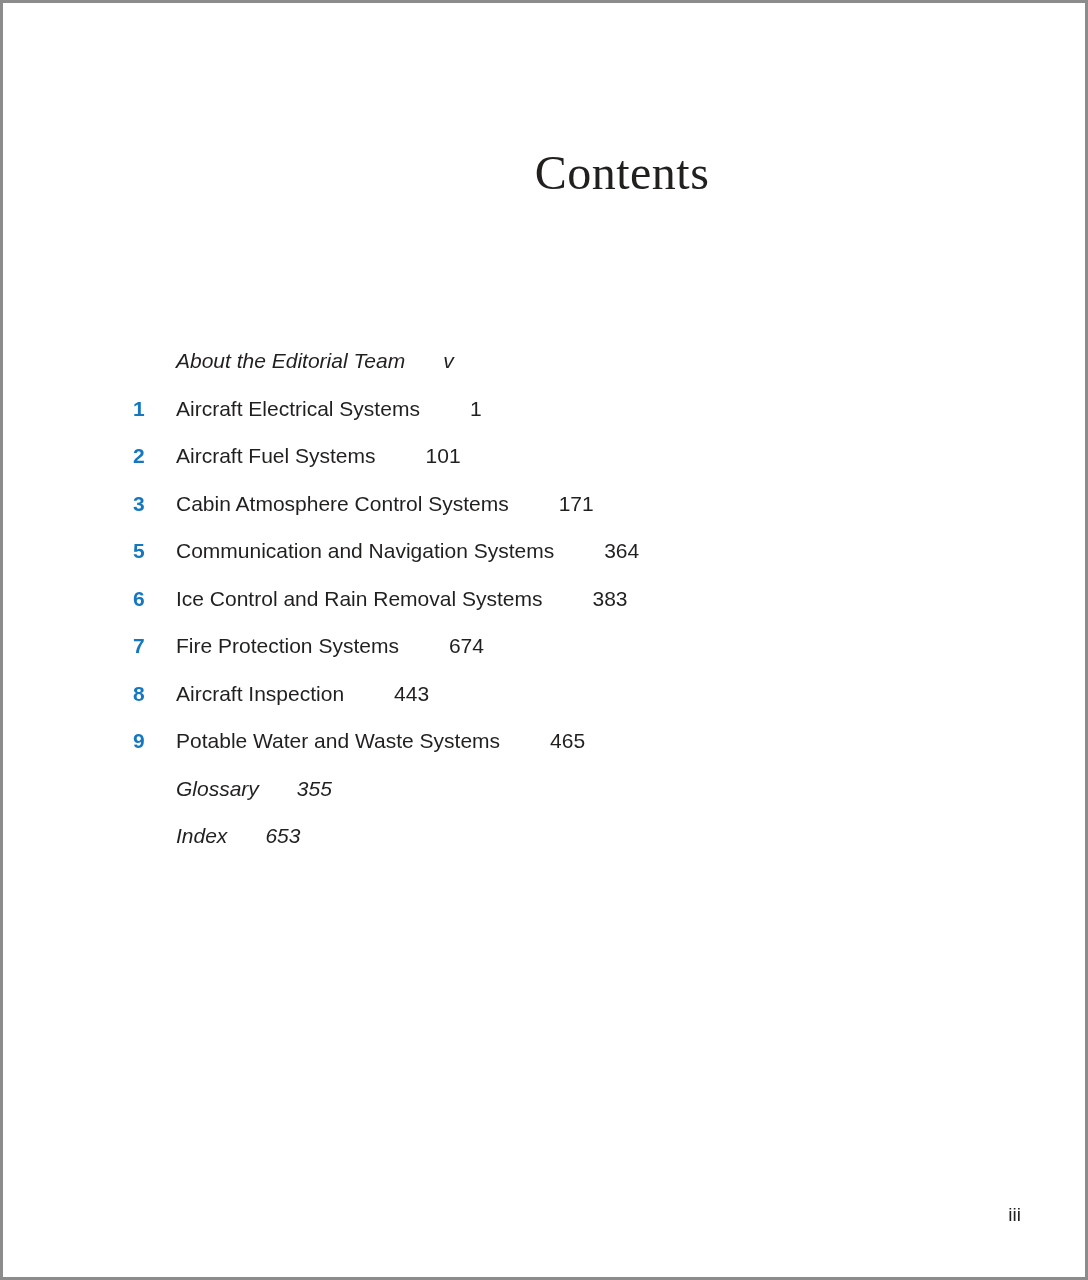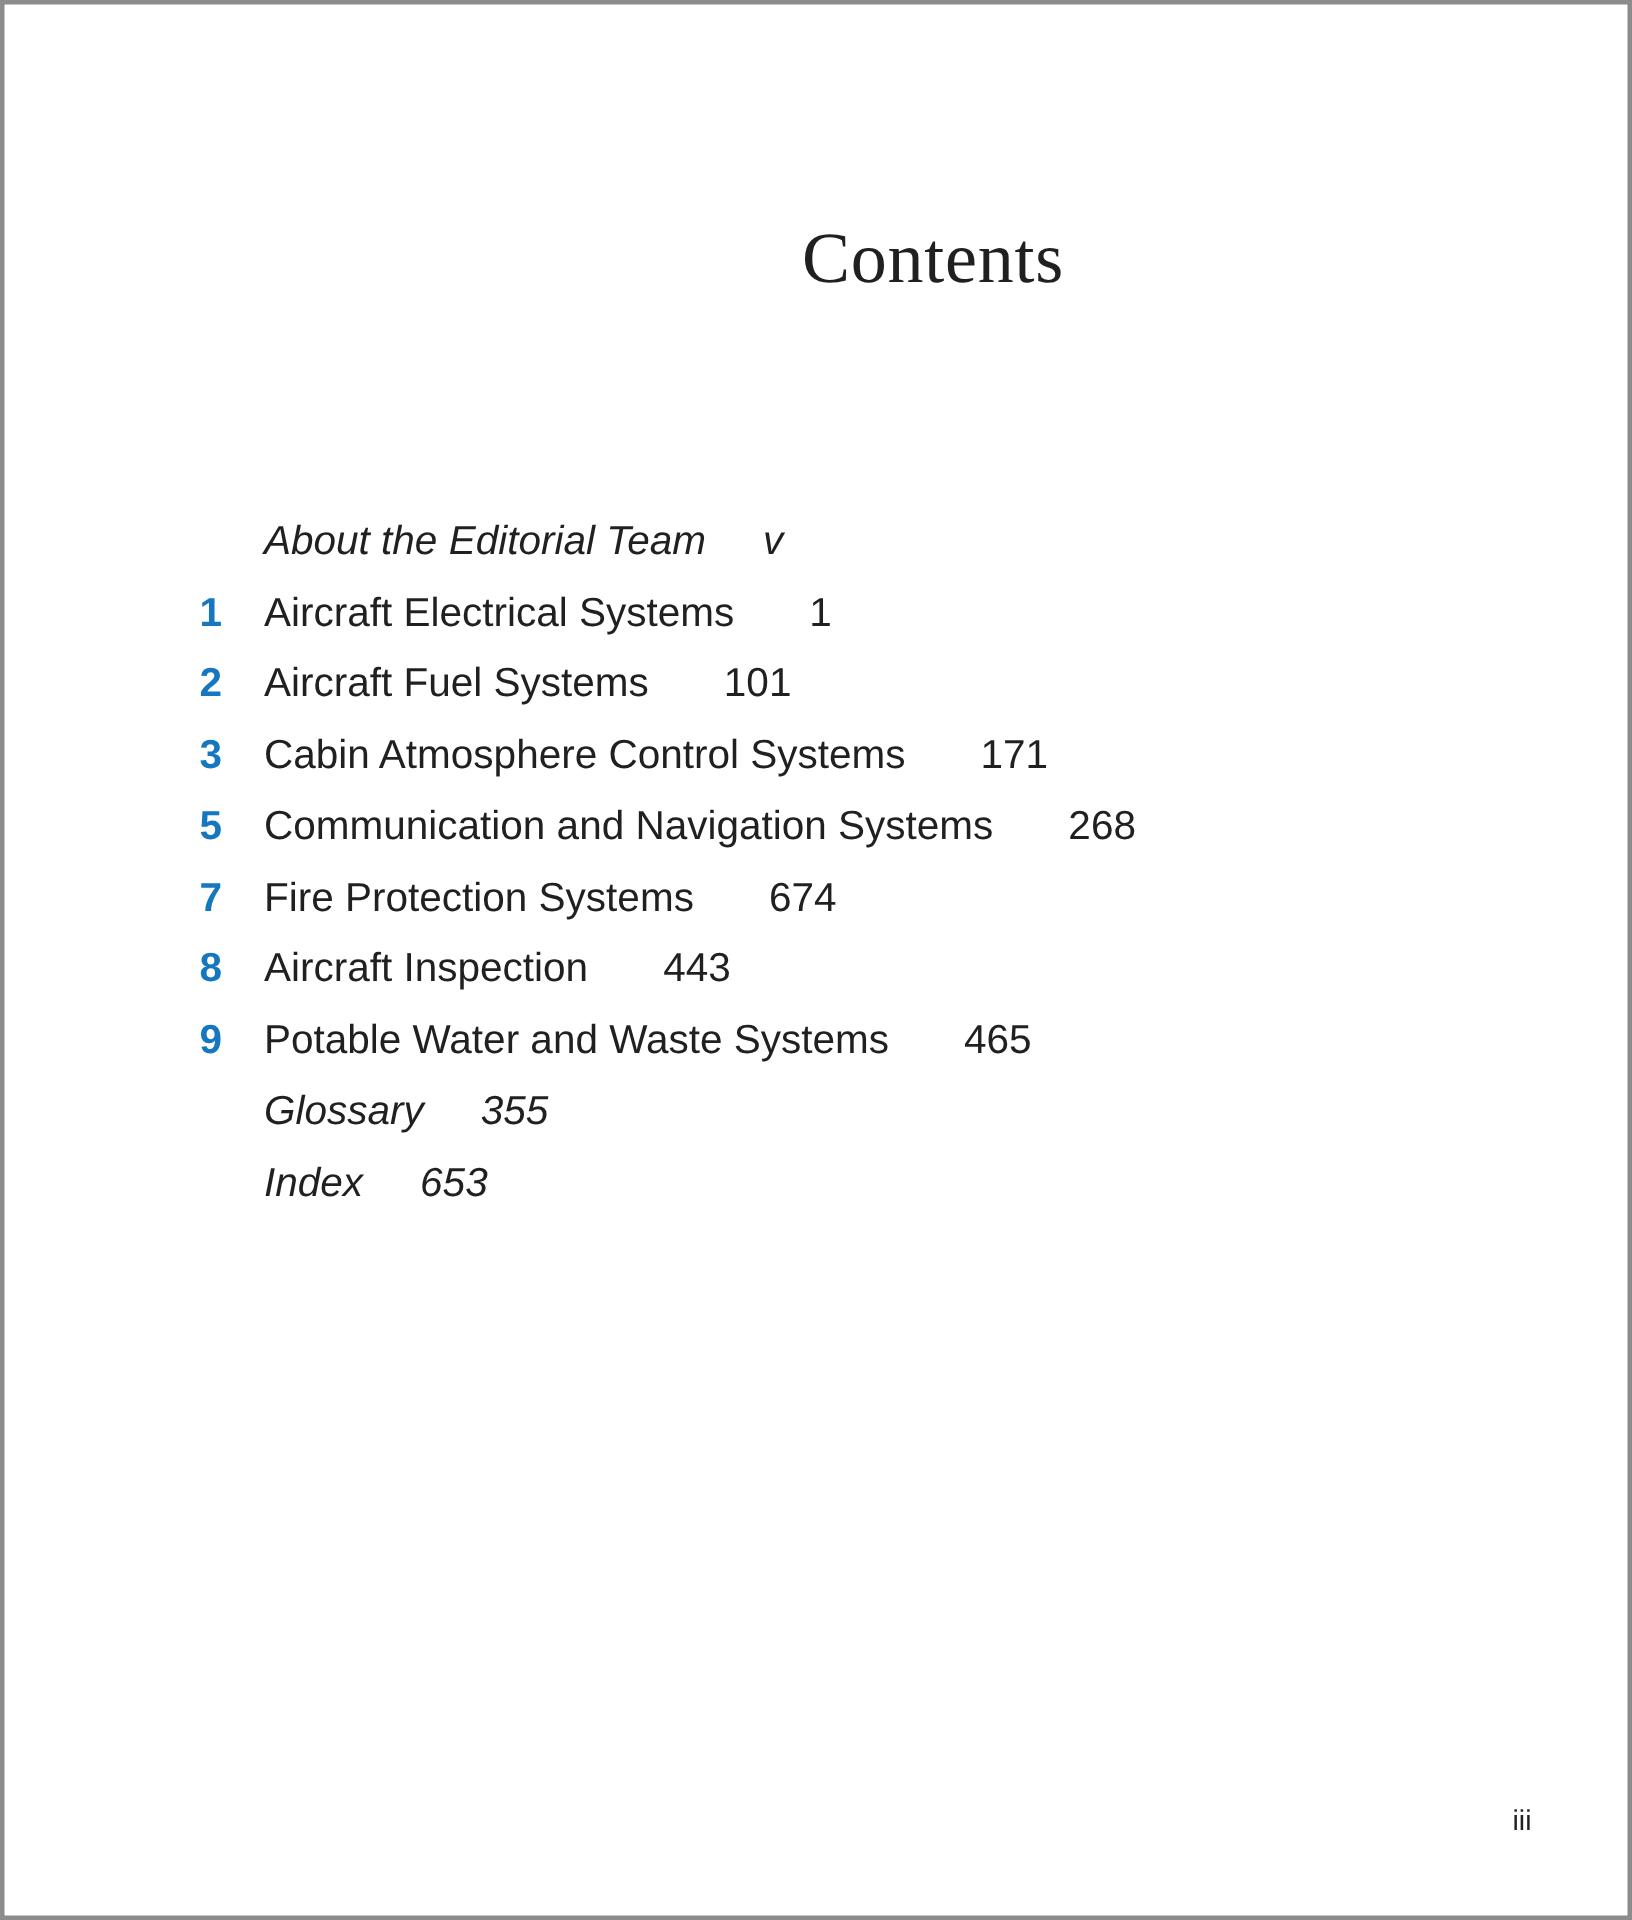"About the Editorial Team v" .toc-row { font-size: 27px -> 21px }
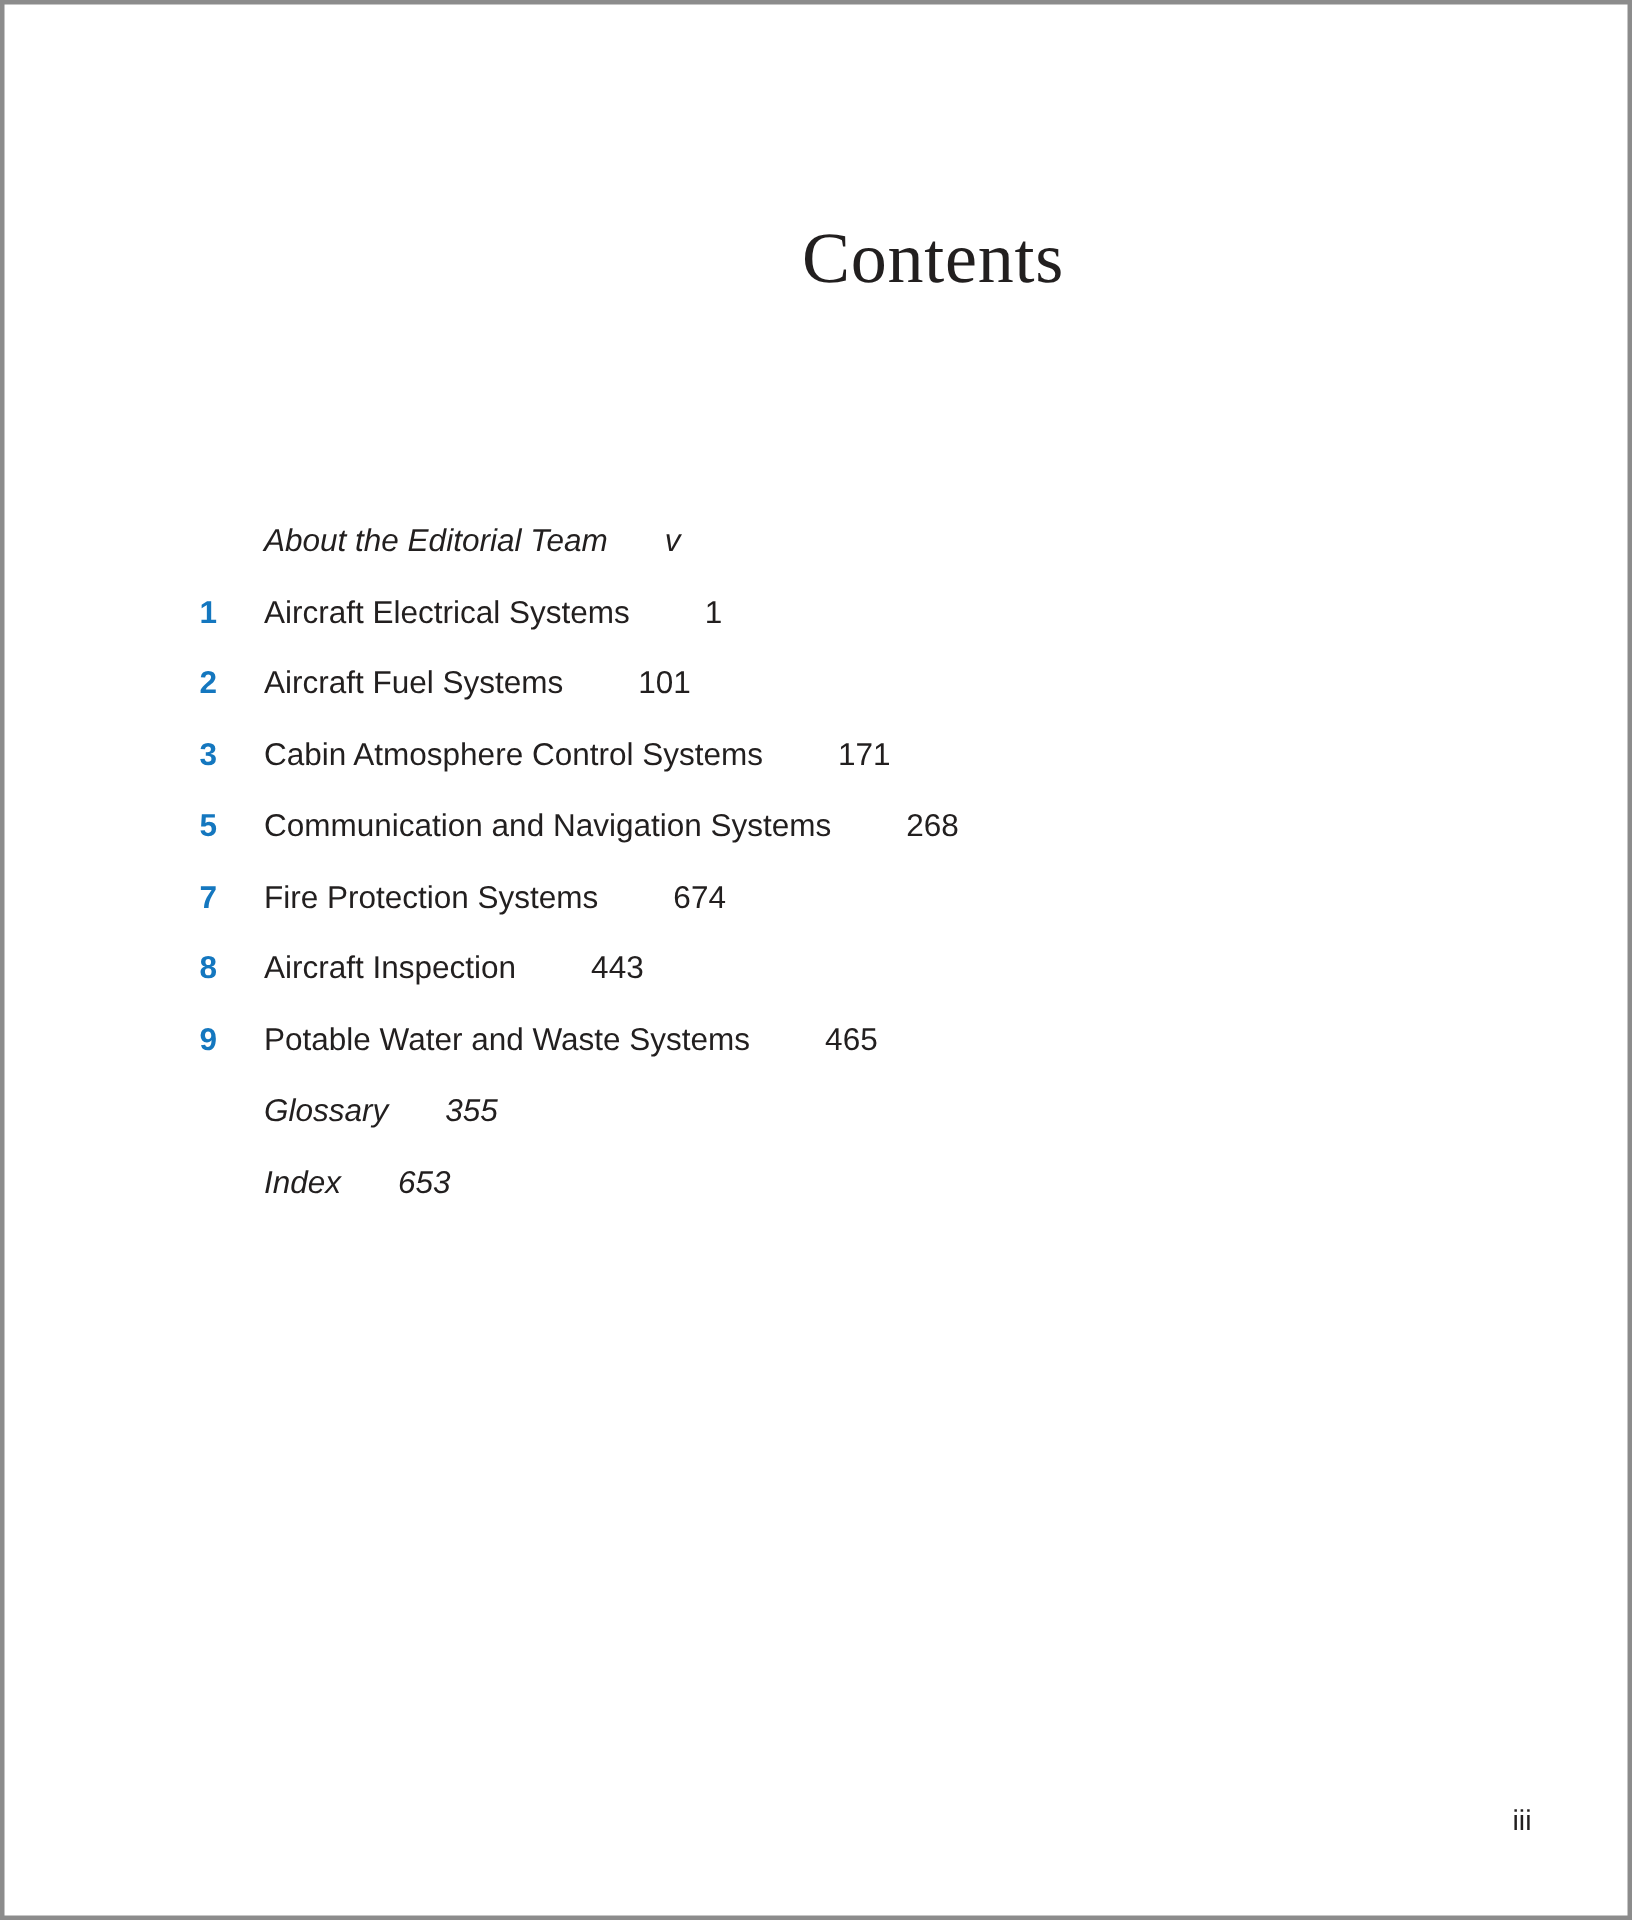"268" span.toc-page { text: 268 -> 364 }
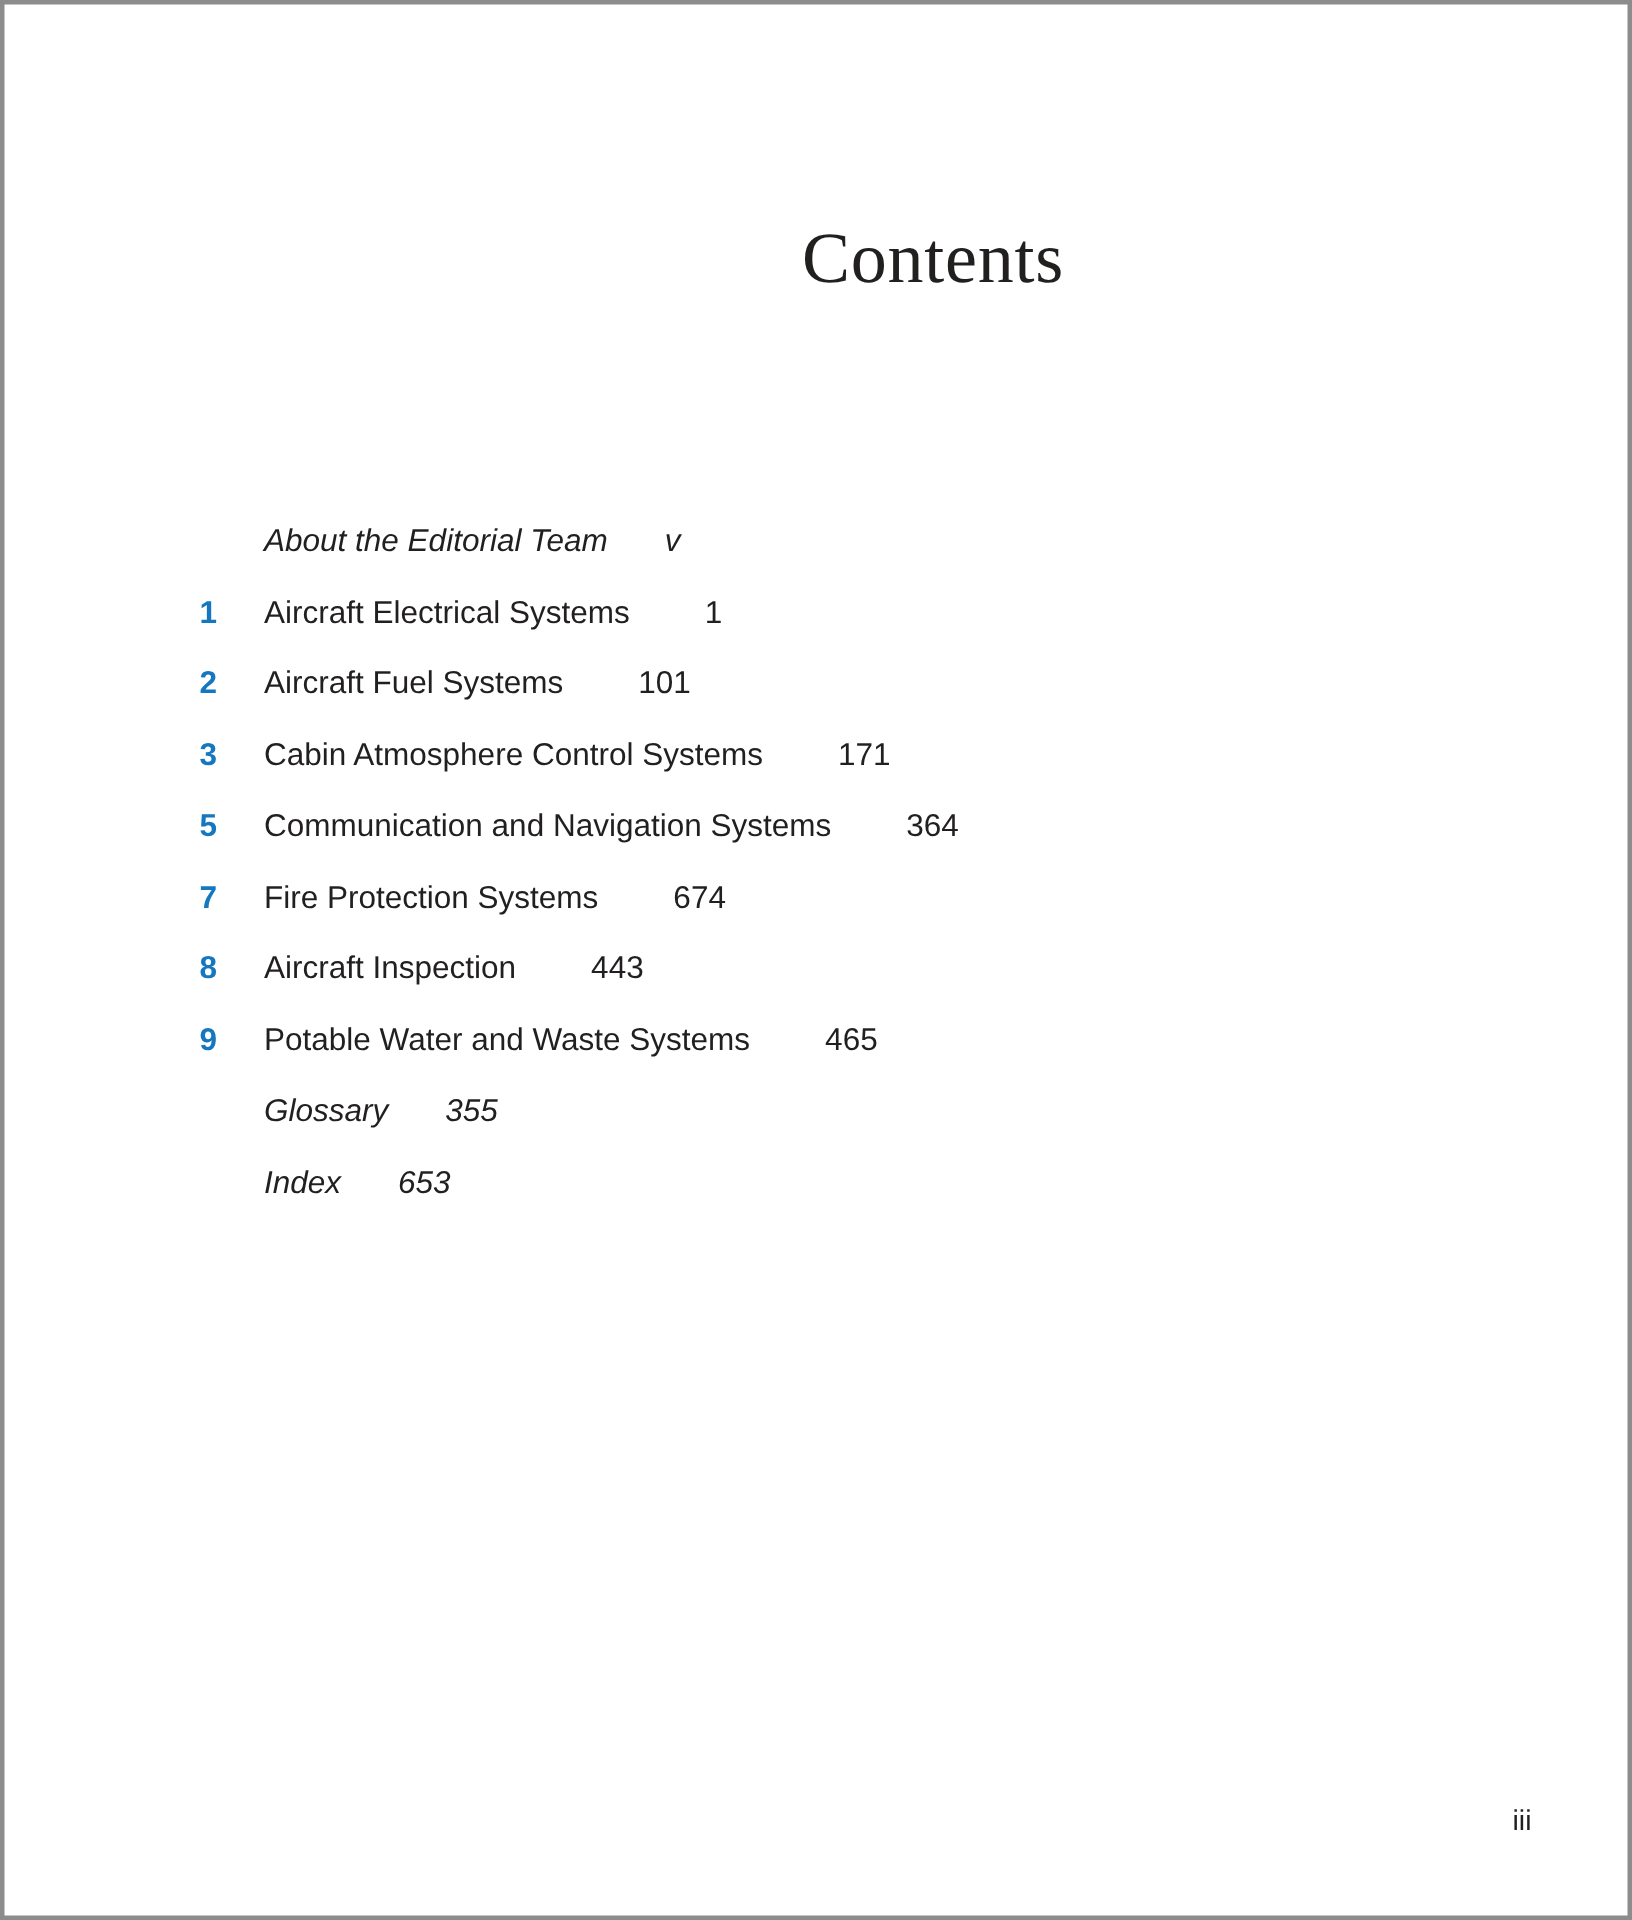"6 Ice Control and Rain" div.toc-row { html: none -> <div> <span>6</span><span>Ice Control and Rain Removal Systems</span><span>383</span> </div> }
